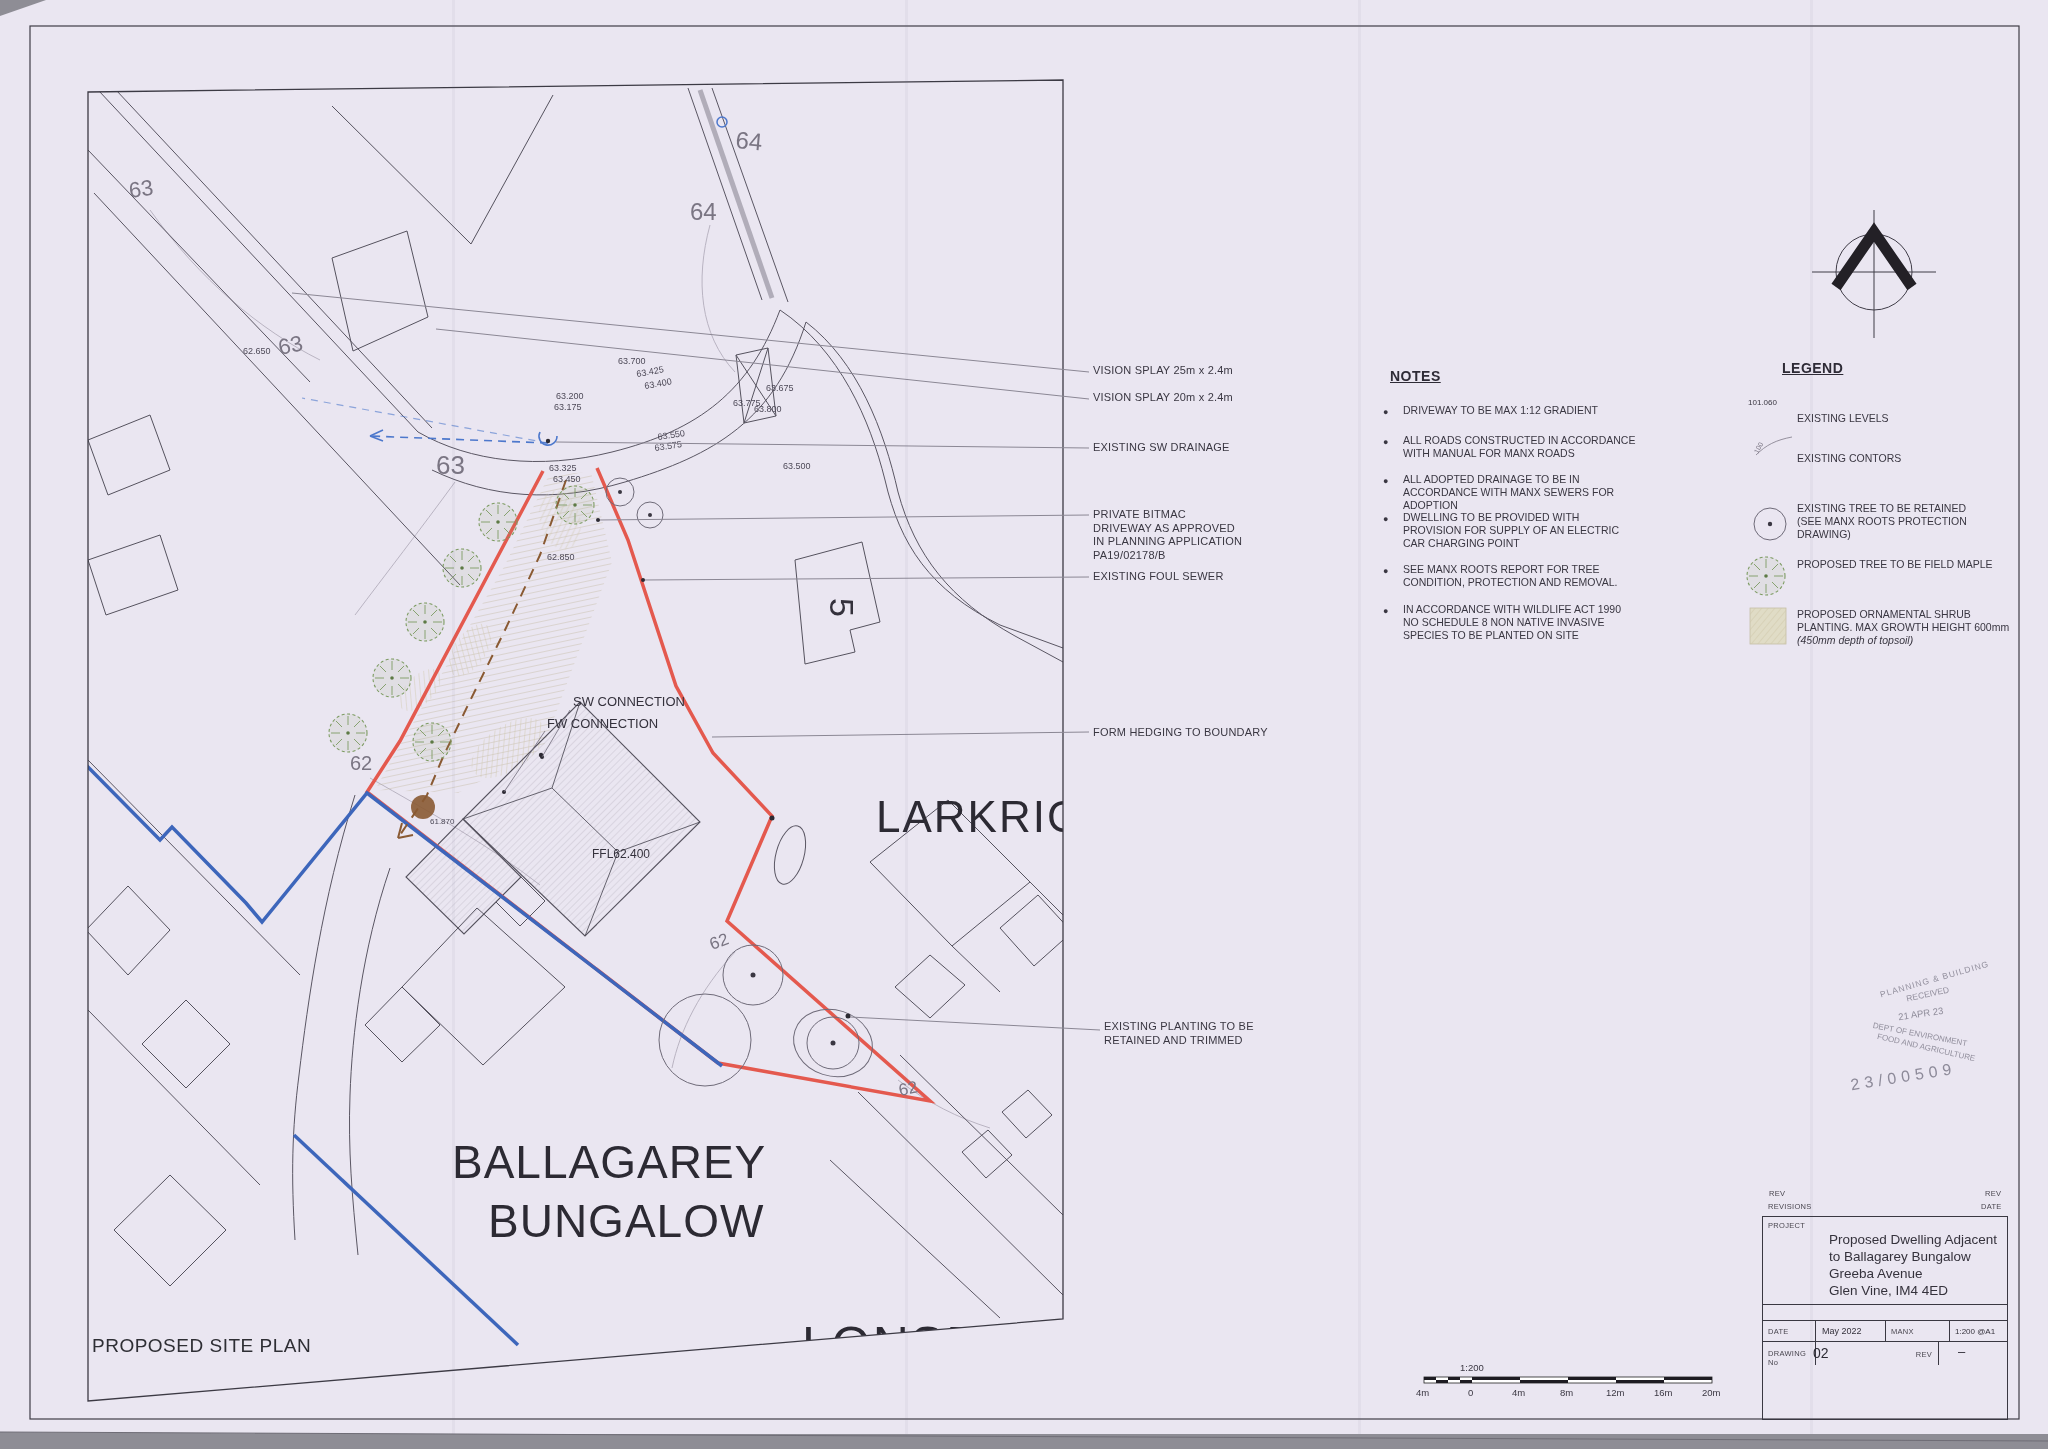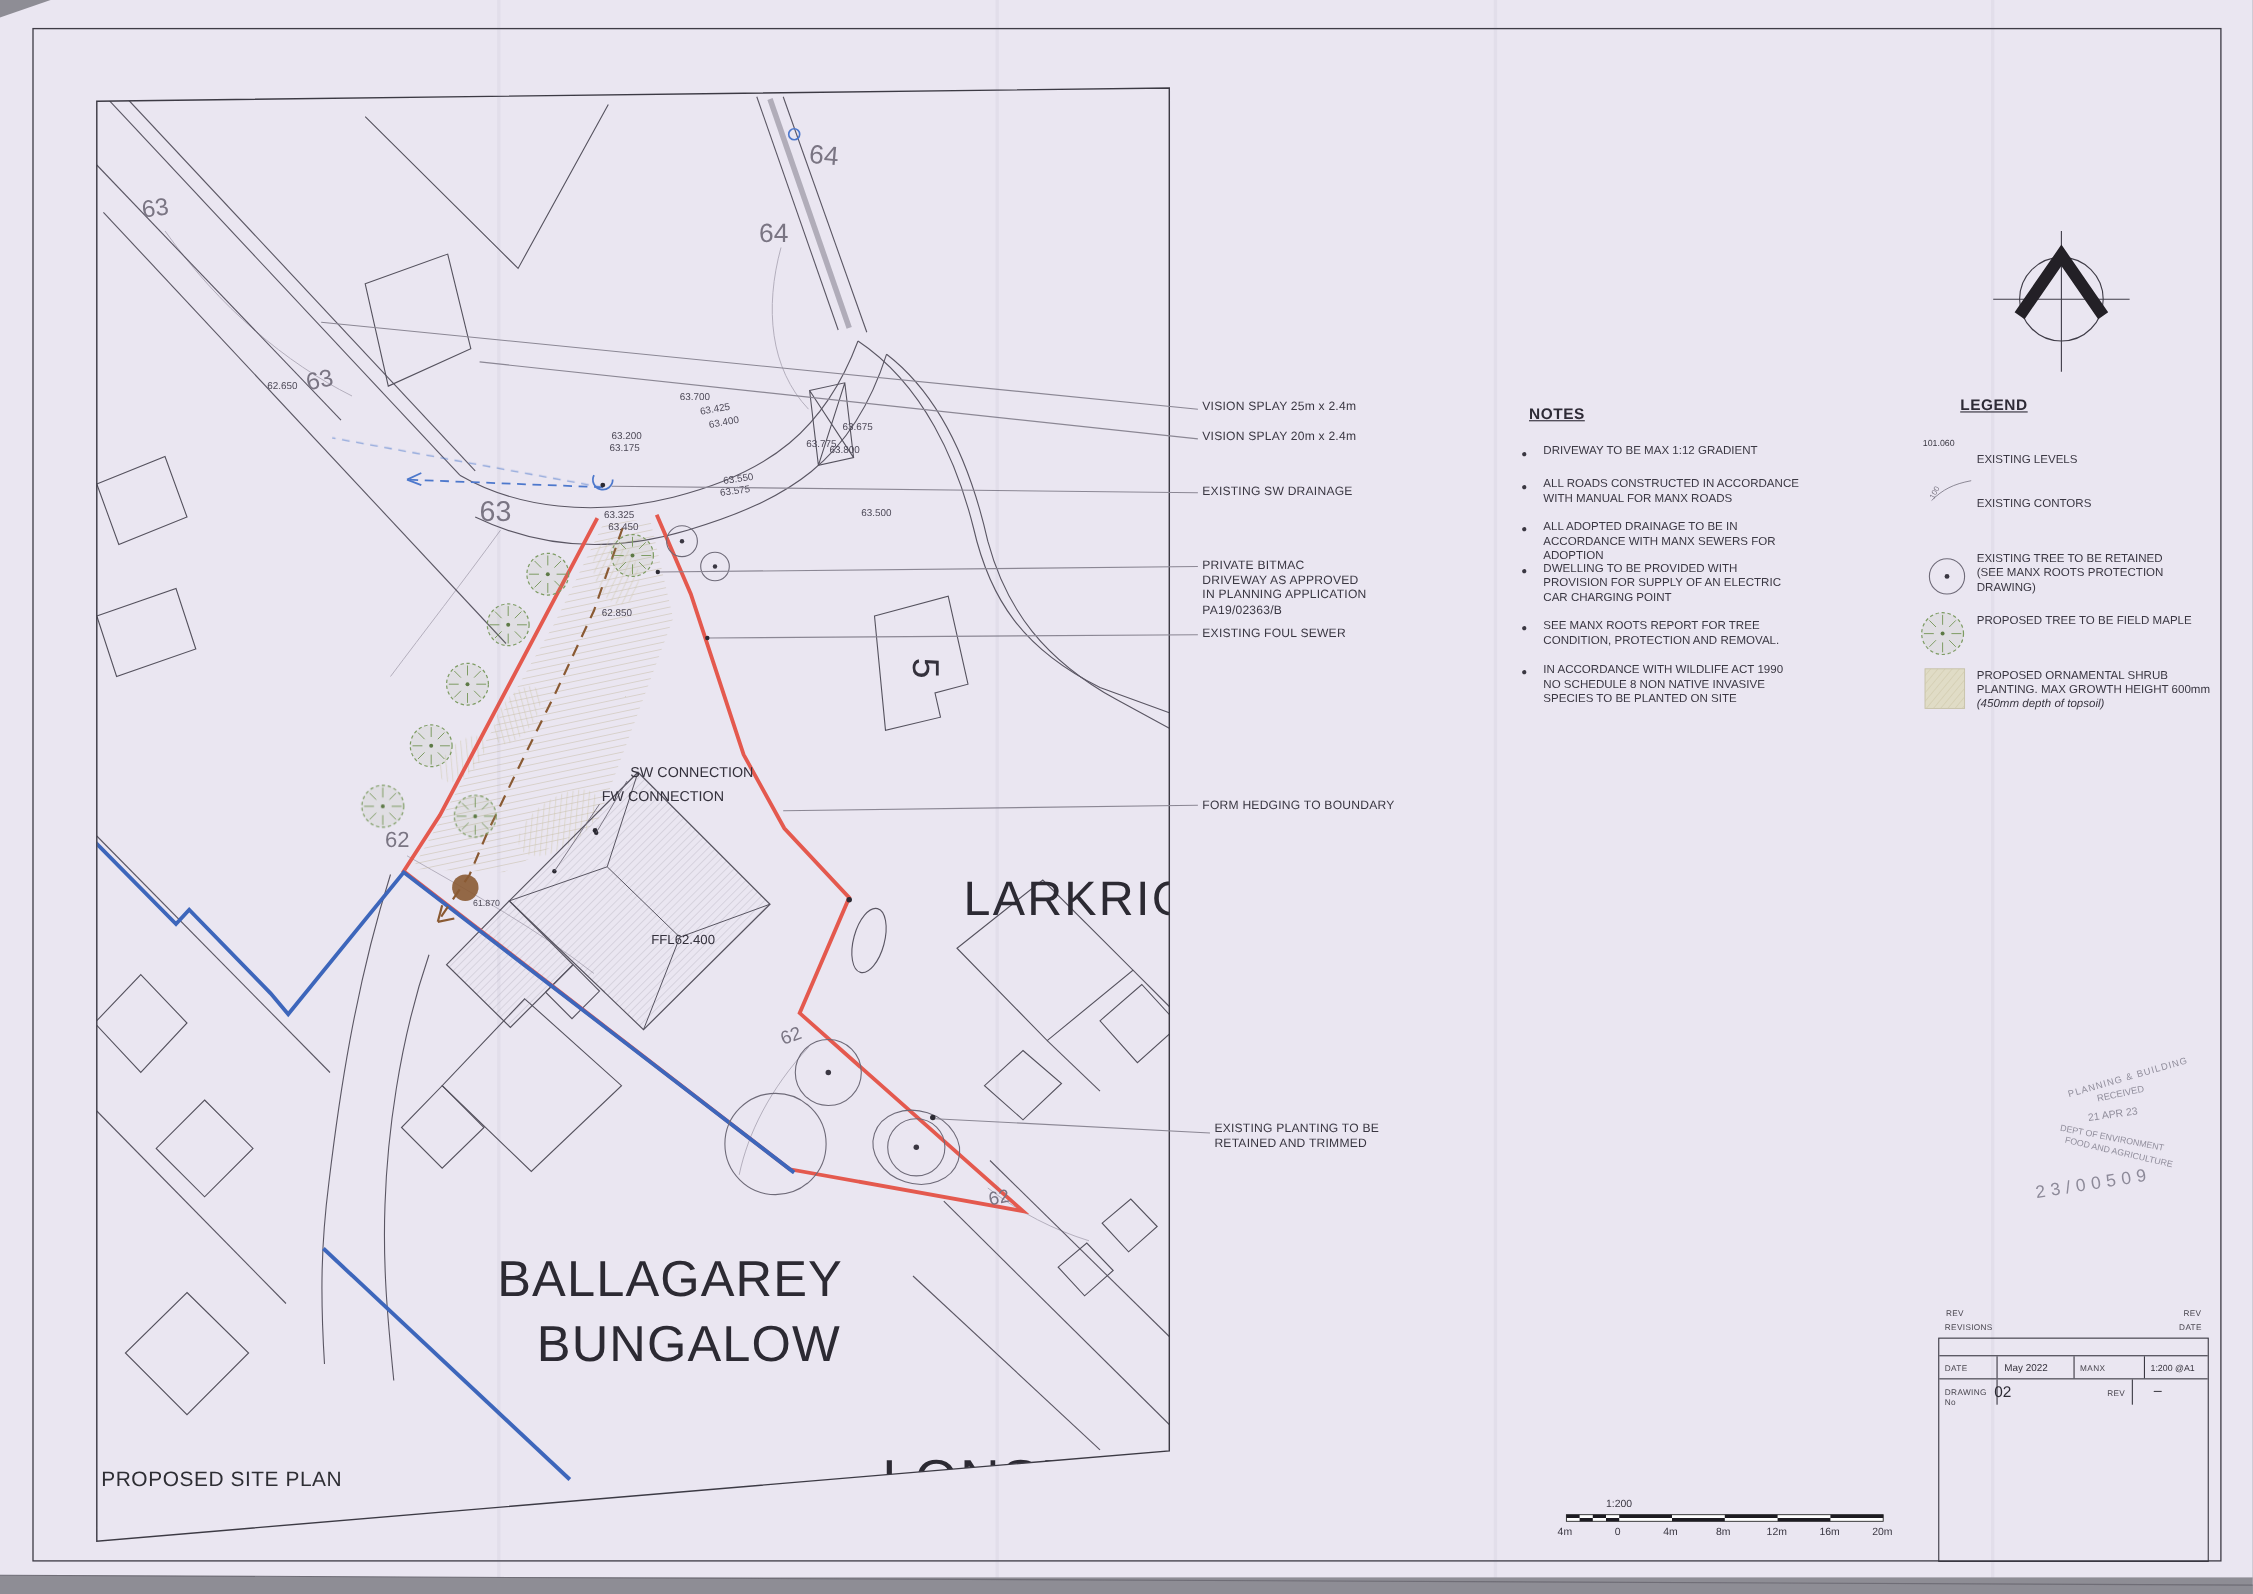"PRIVATE BITMAC DRIVEWAY AS APPROVED" div.txt { text: PA19/02363/B -> PA19/02178/B }
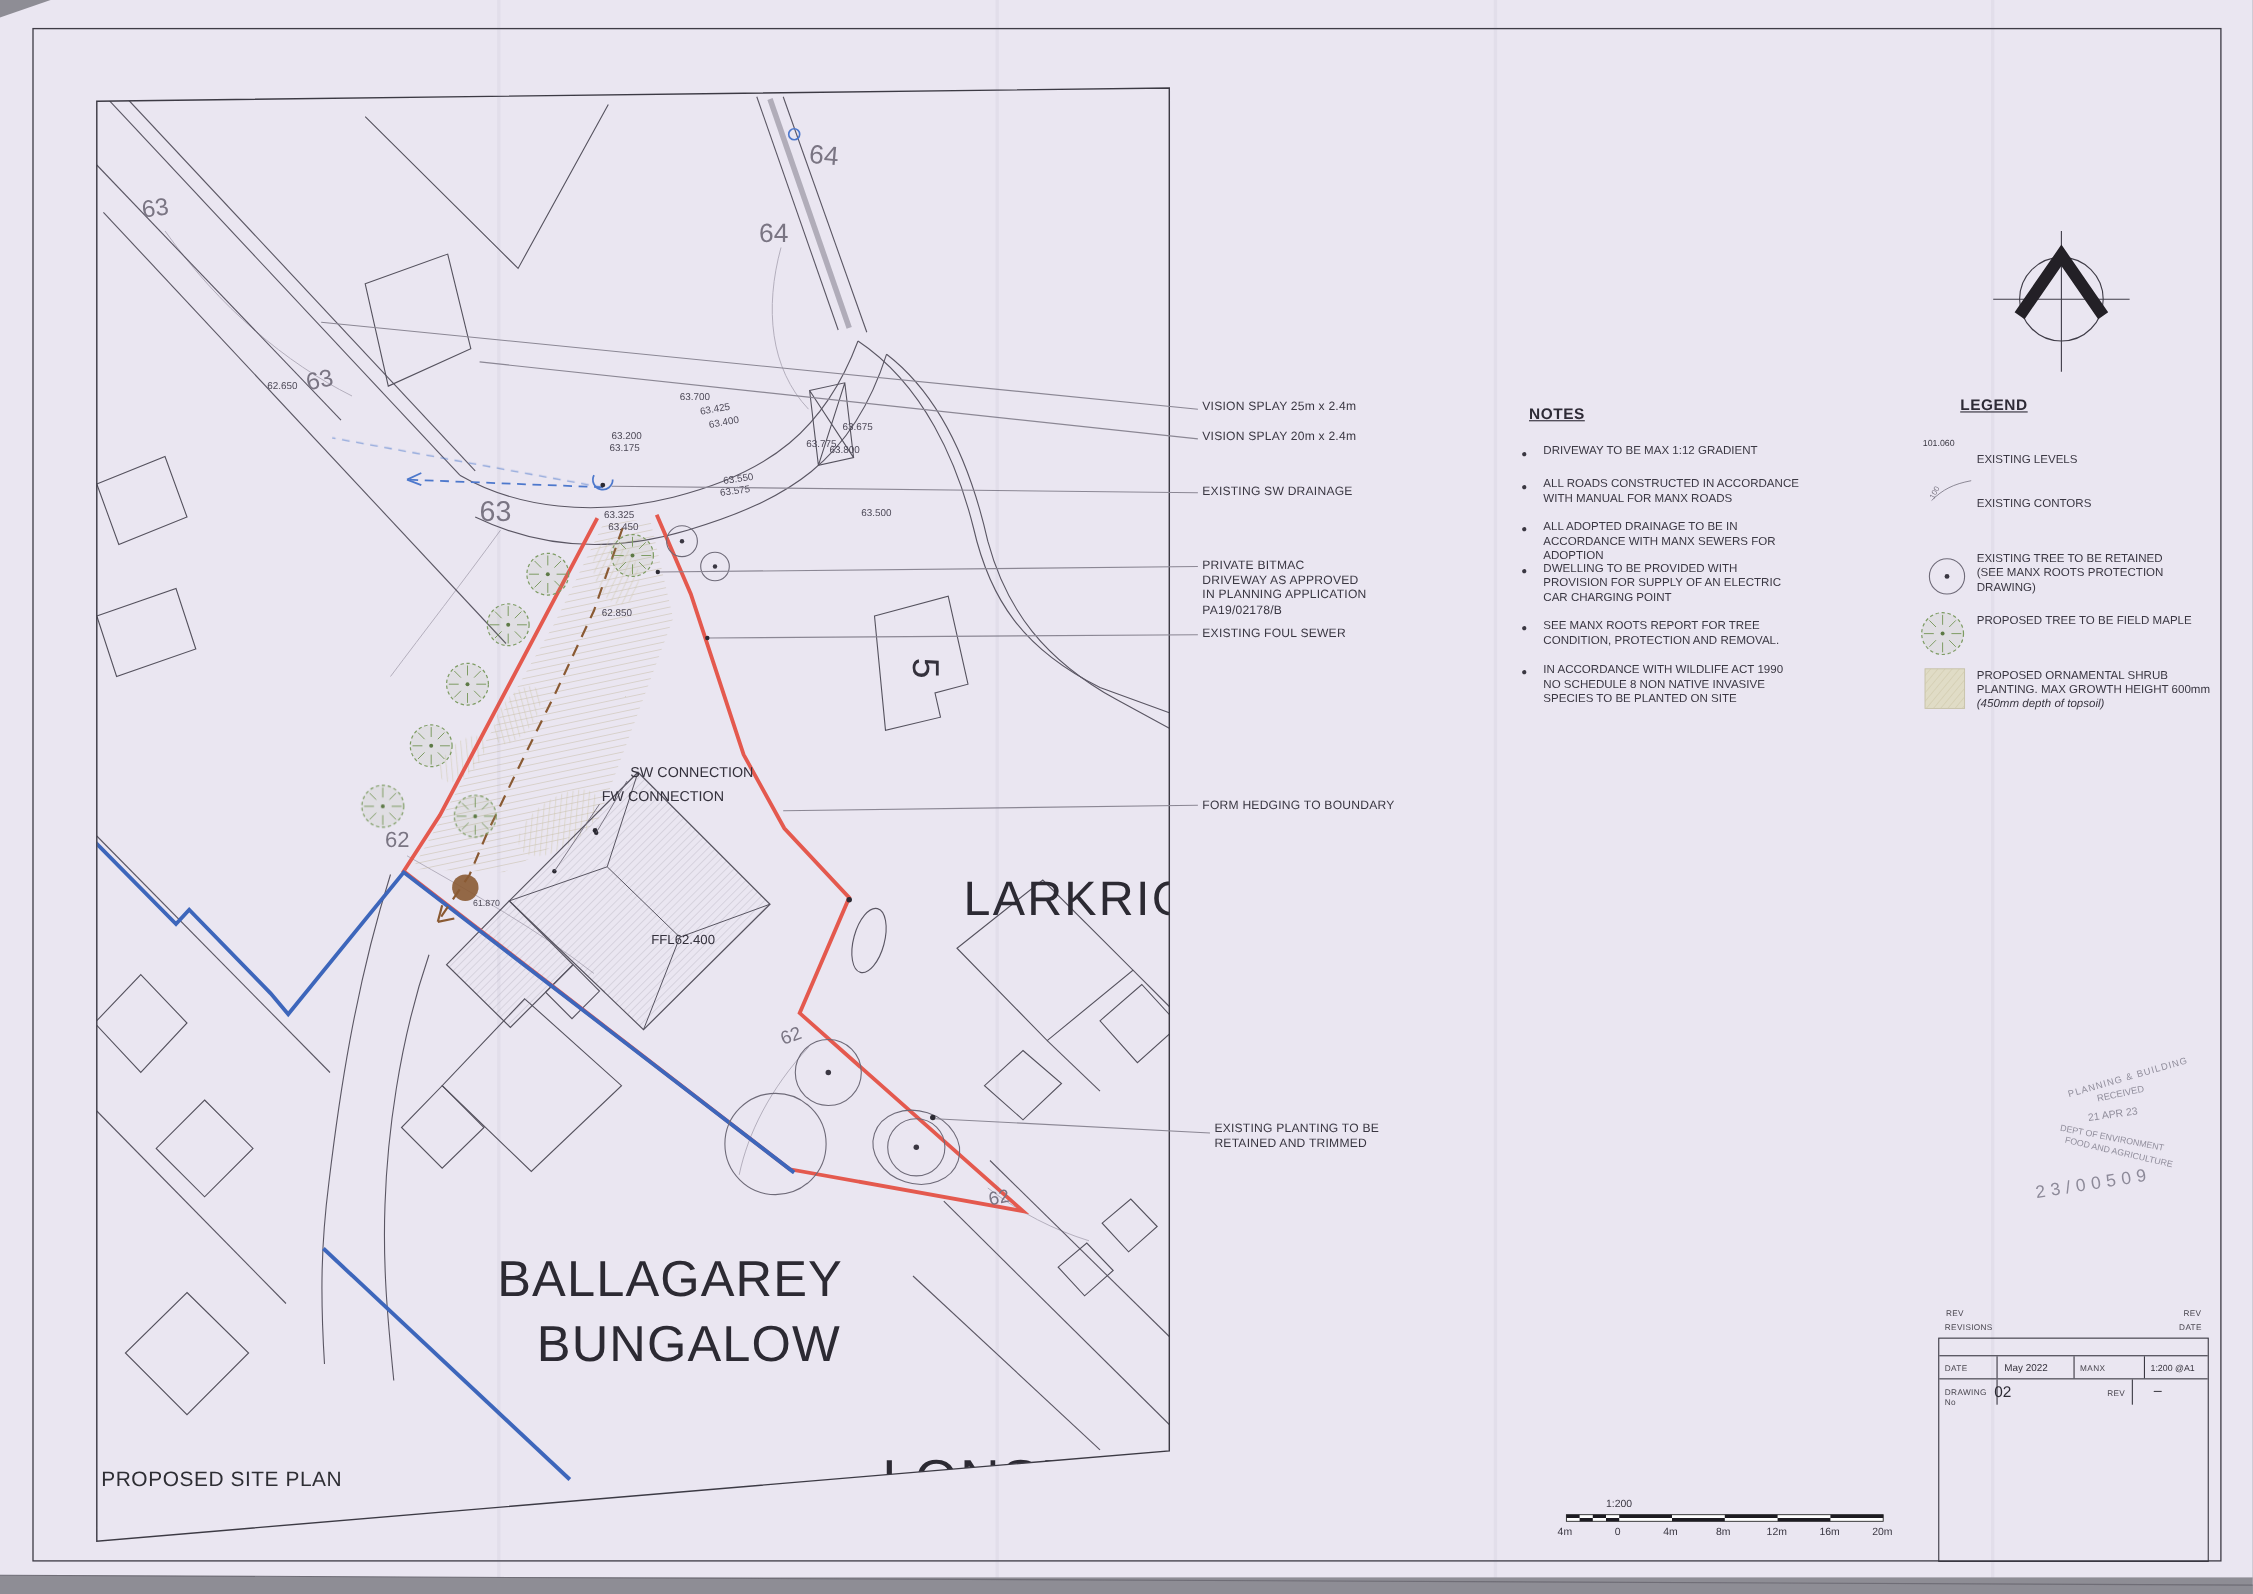"PROJECT" div.tb-row { html: none -> <div> <span>PROJECT</span> <div> <div>Proposed Dwelling Adjacent</div> <div>to Ballagarey Bungalow</div> <div>Greeba Avenue</div> <div>Glen Vine, IM4 4ED</div> </div> </div> }
